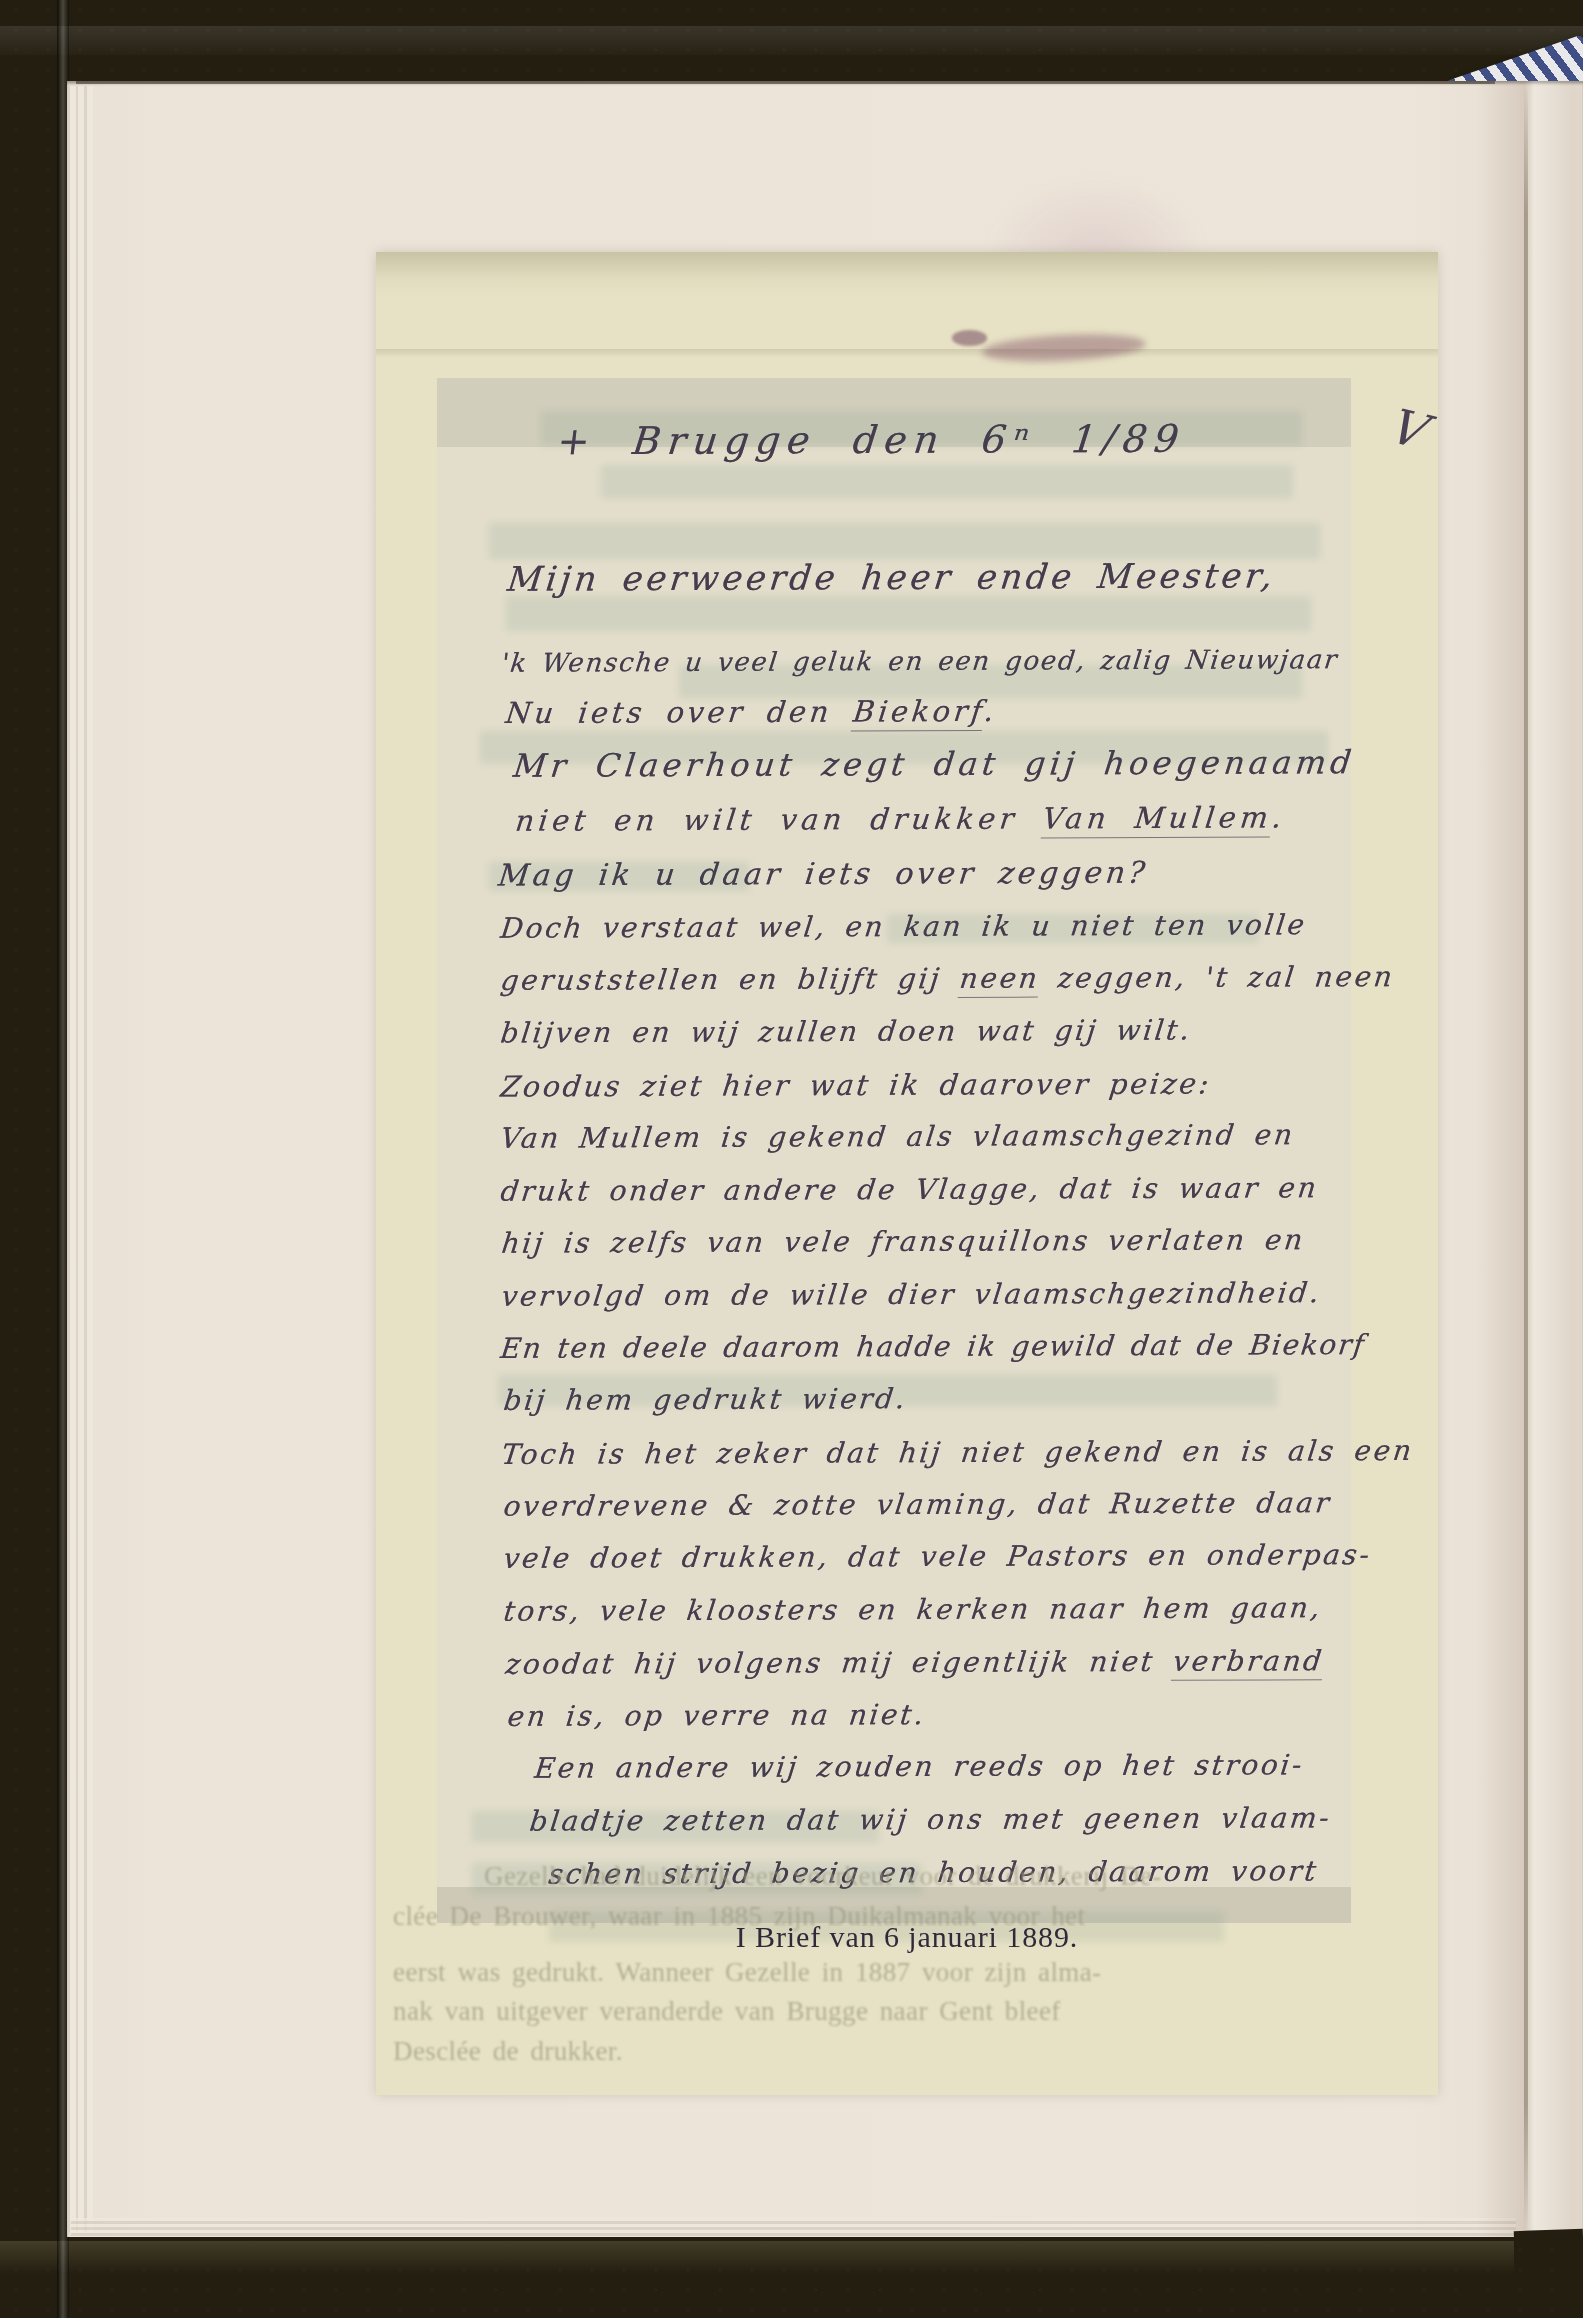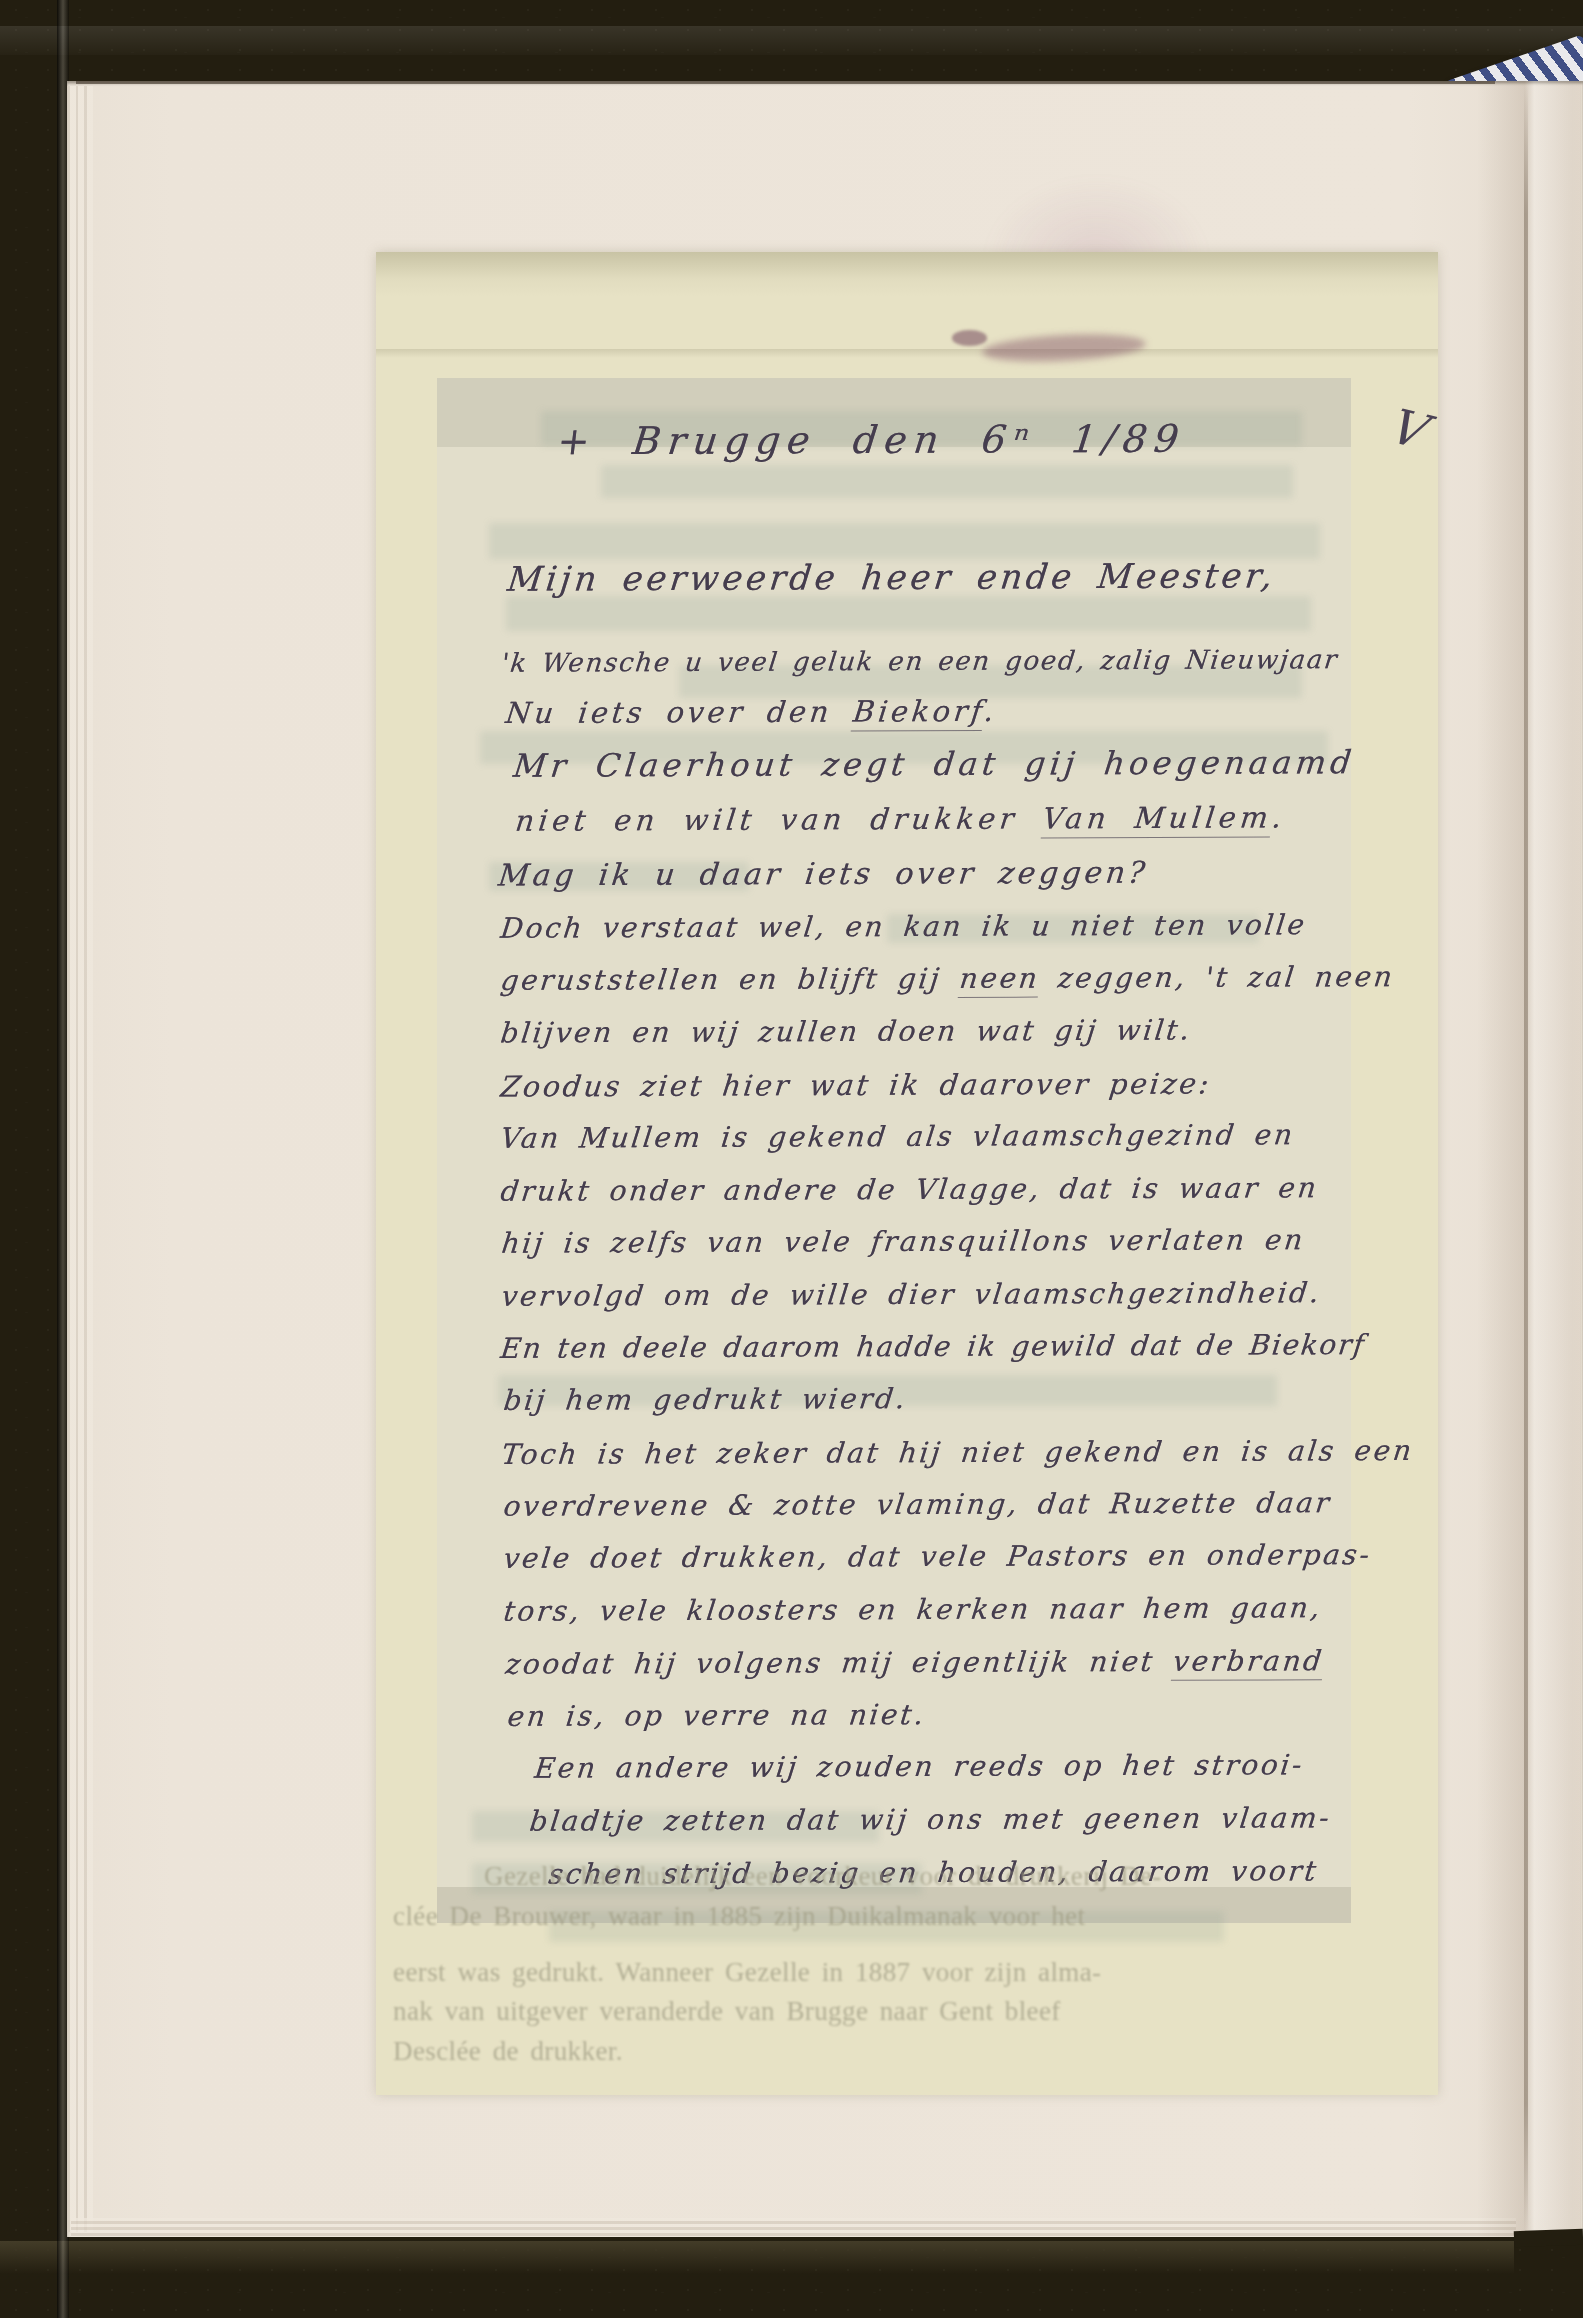"I Brief van 6 januari" div.caption { html: none -> <div>I Brief van 6 januari 1889.</div> }
